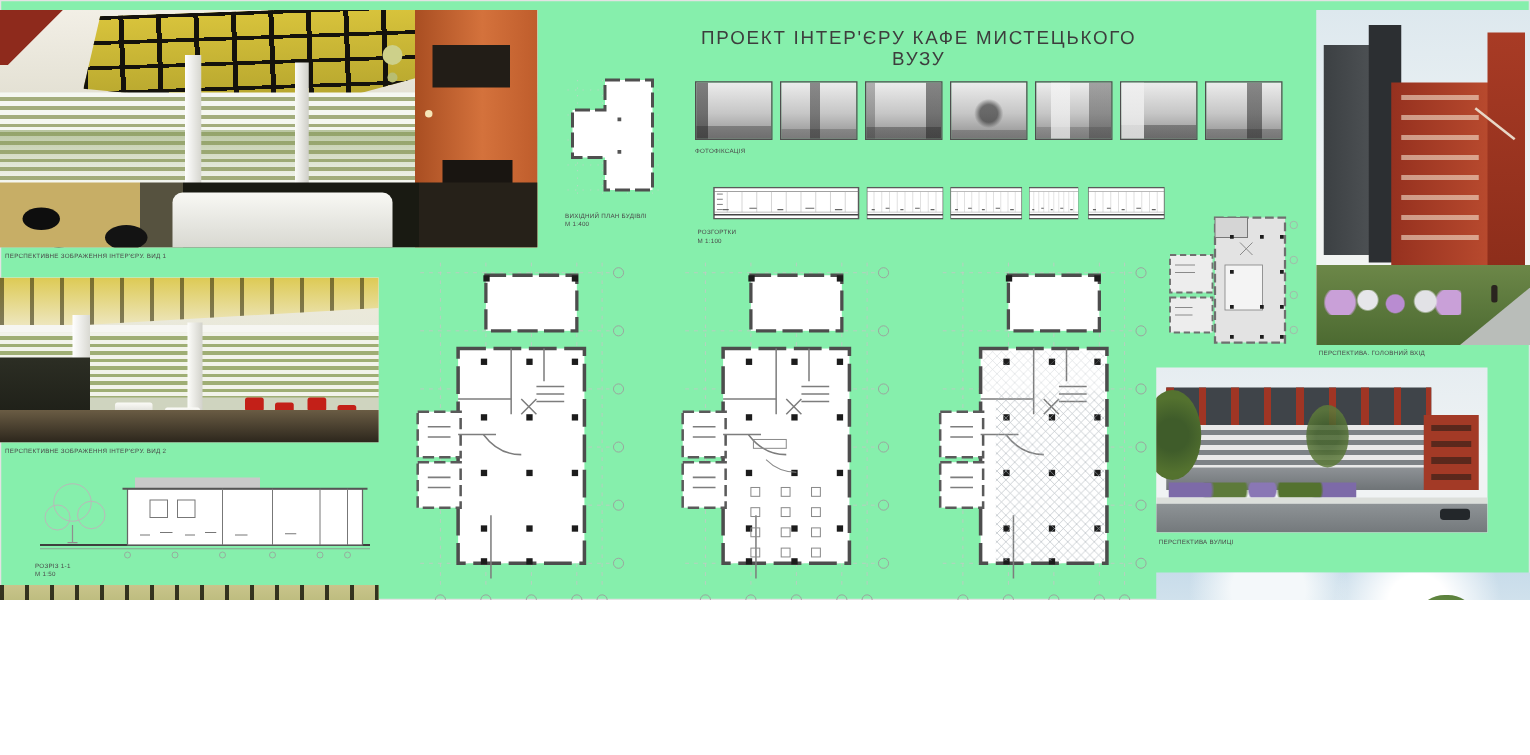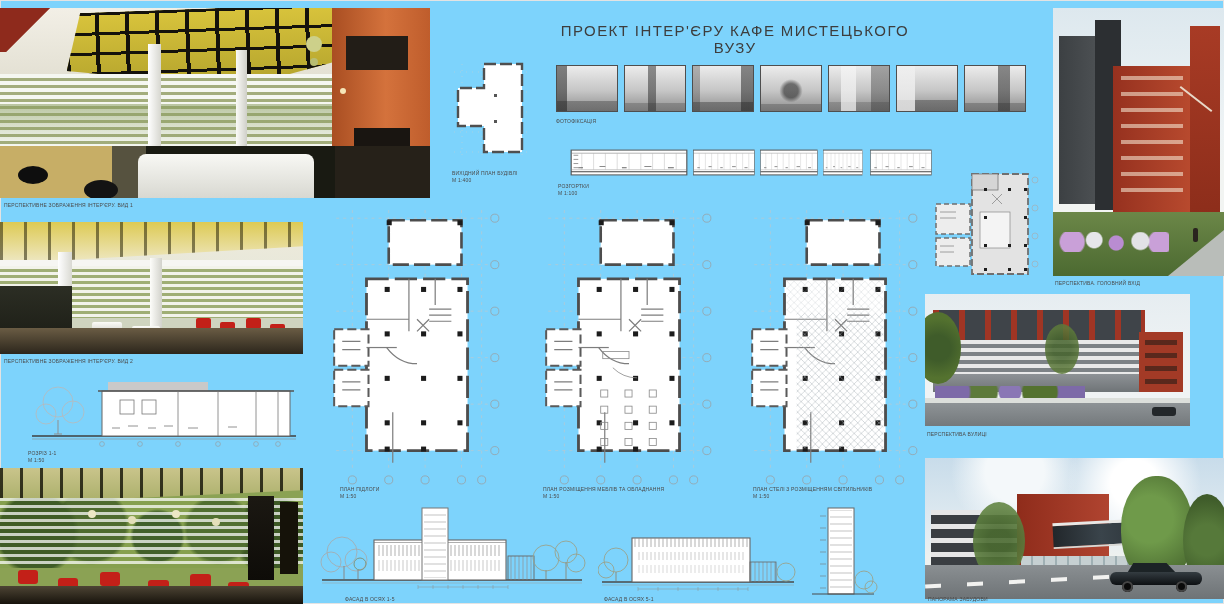"ПРОЕКТ ІНТЕР'ЄРУ КАФЕ МИСТЕЦЬКОГО ВУЗУ" .board { background: #7dd3fc -> #86efac; height: 604px -> 480px }
